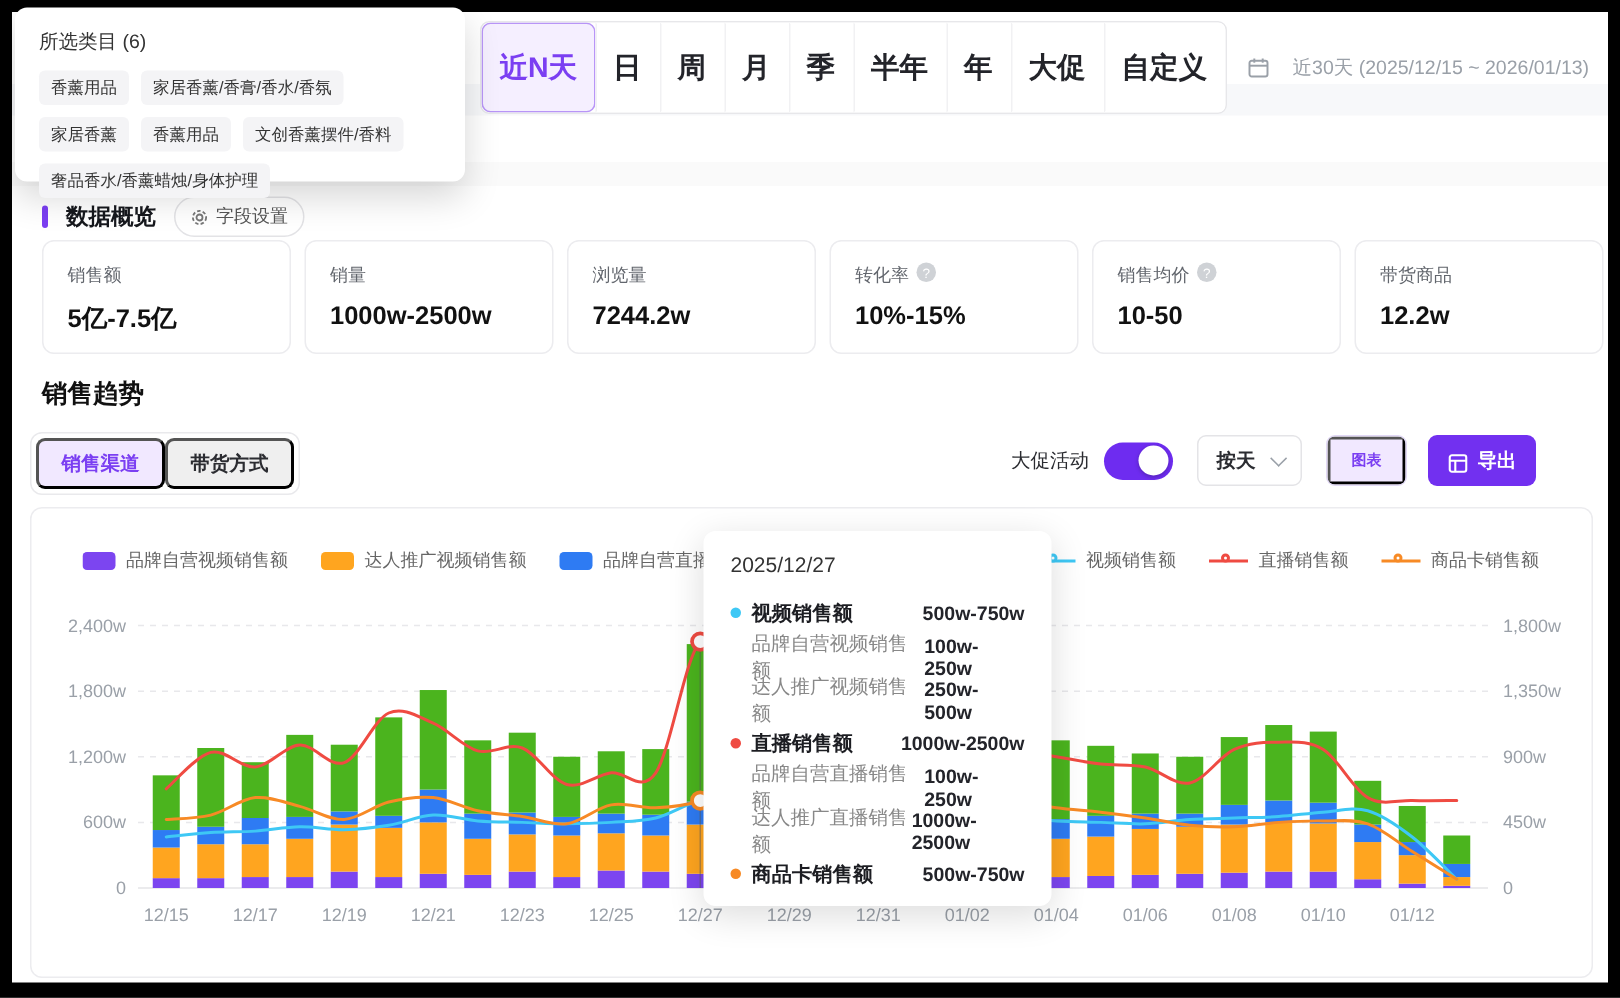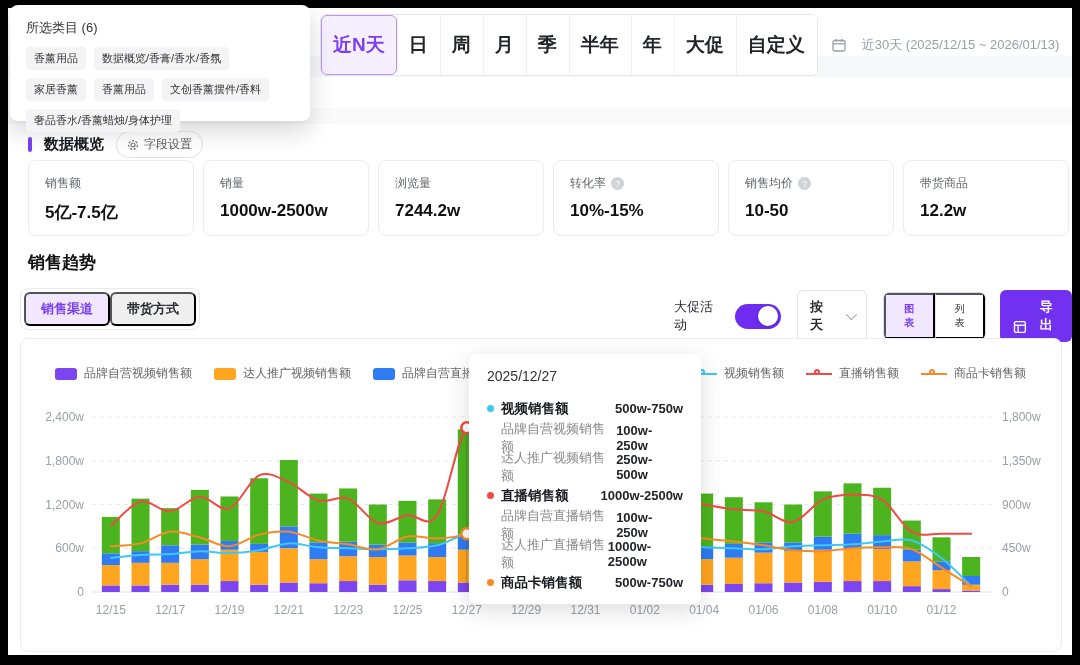"数据概览/香膏/香水/香氛" span.tag { text: 数据概览/ -> 家居香薰/ }
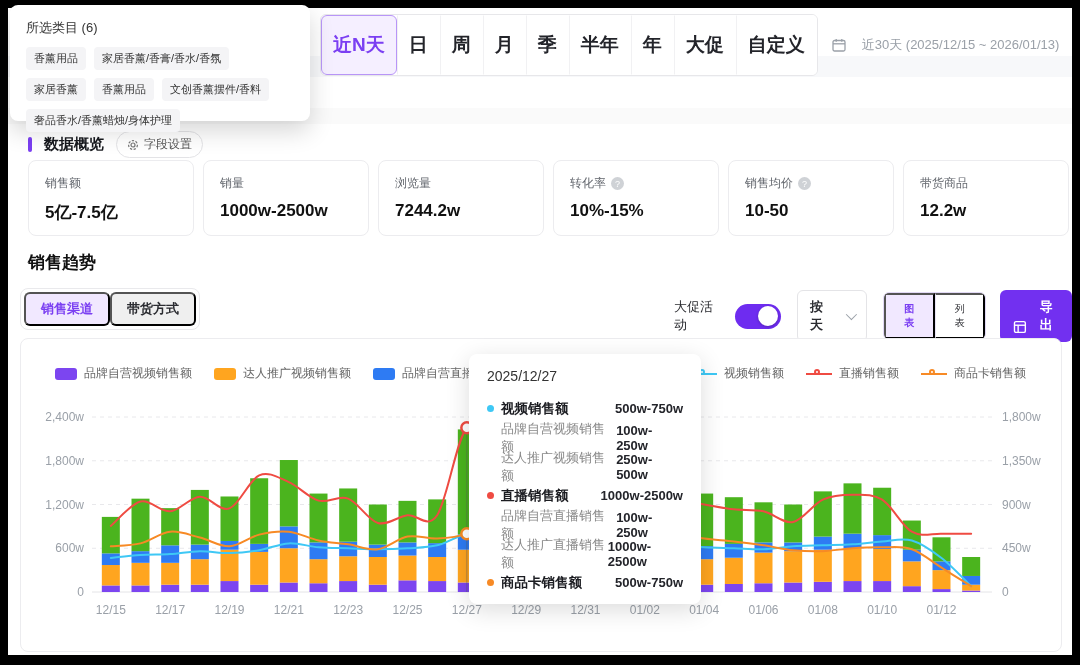"销售额" .card-label { align-items: center -> flex-start }
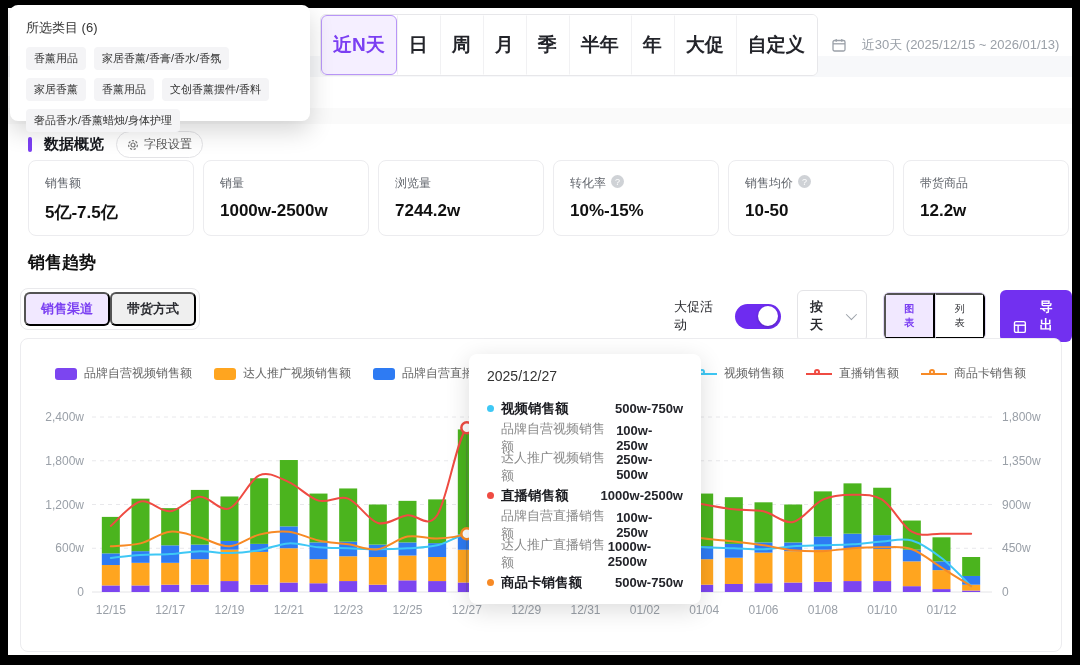"列表" button.view-btn { html: <button>列表</button> -> none }
